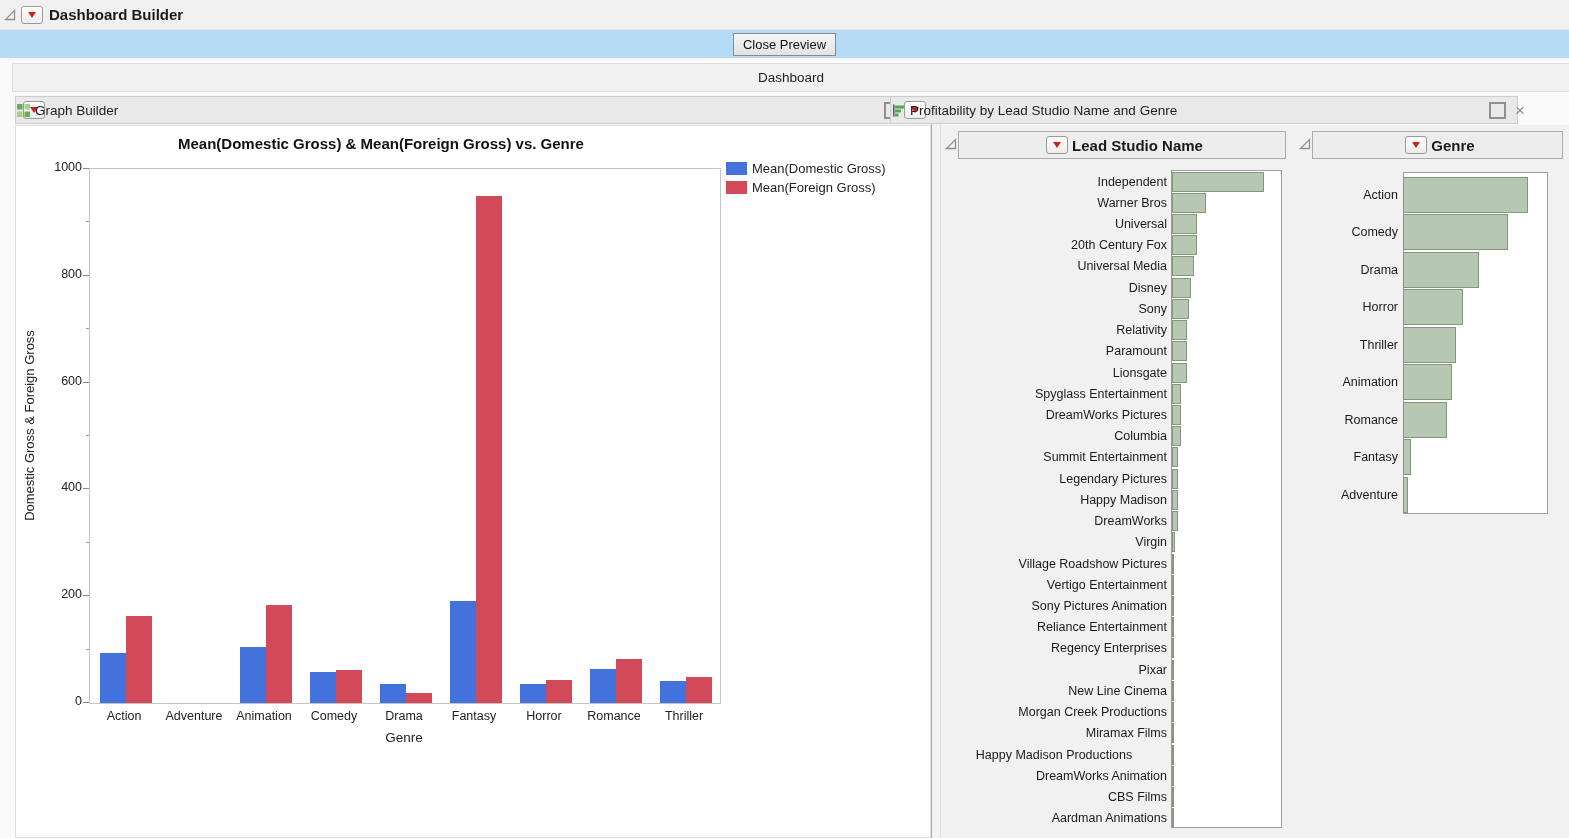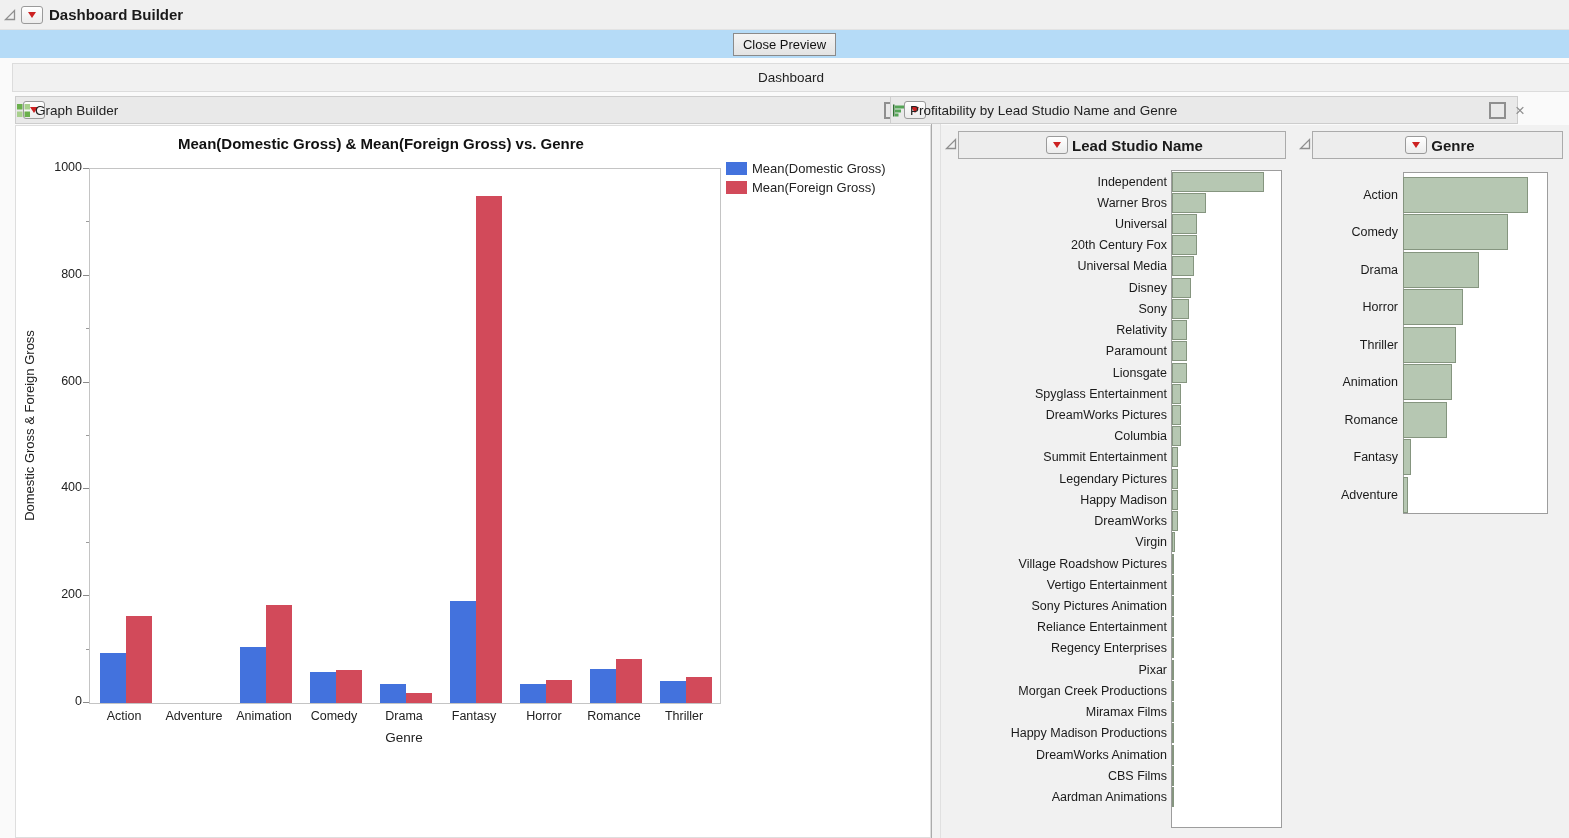"New Line Cinema" div.frow { html: none -> <div> <div>New Line Cinema</div> <div></div> </div> }
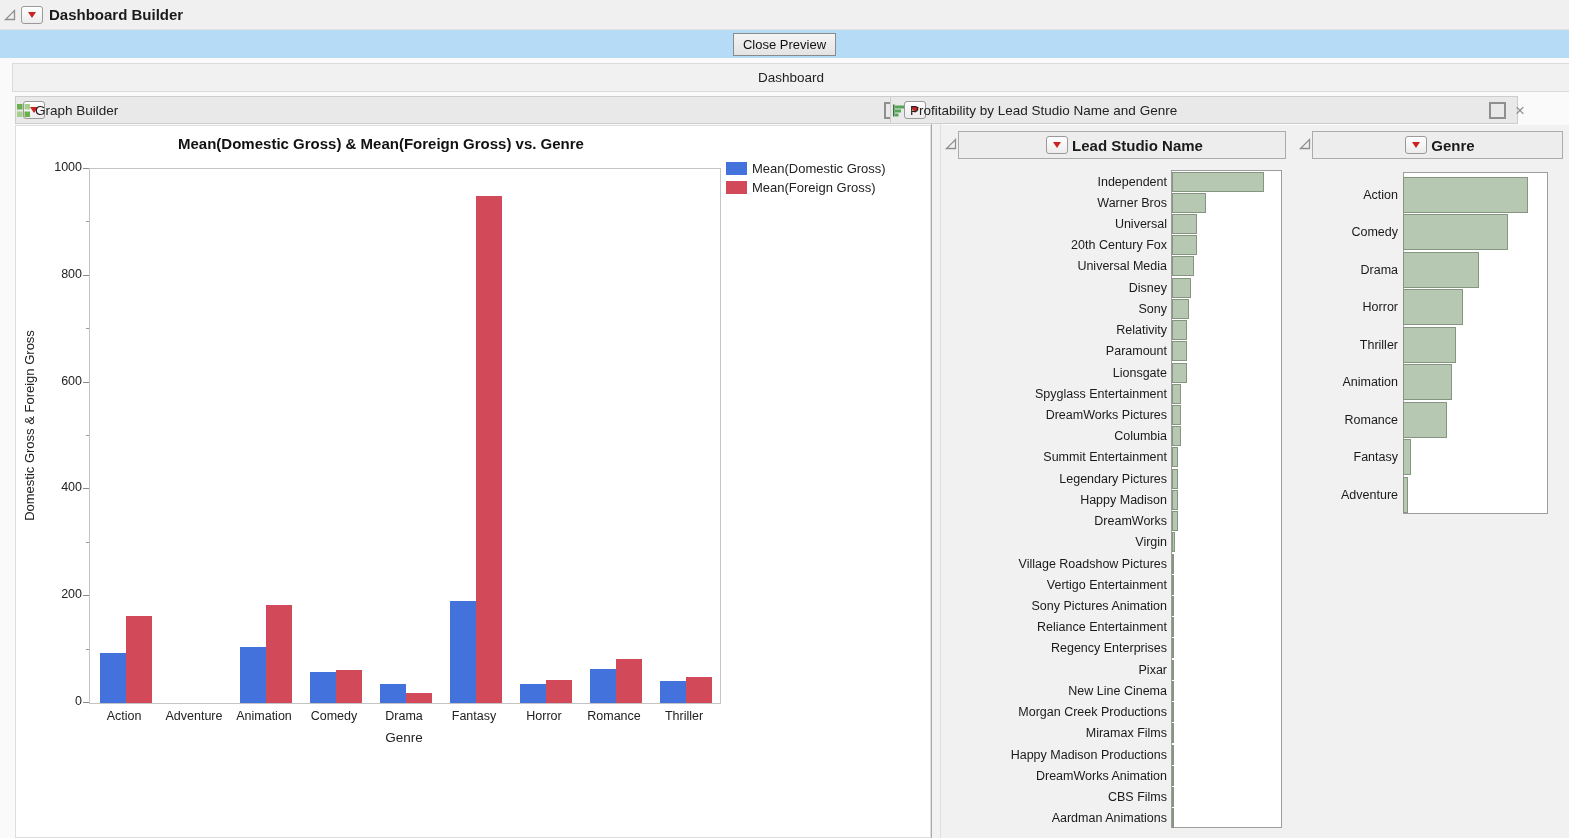"Happy Madison Productions" div.flabel { text-align: none -> center }
